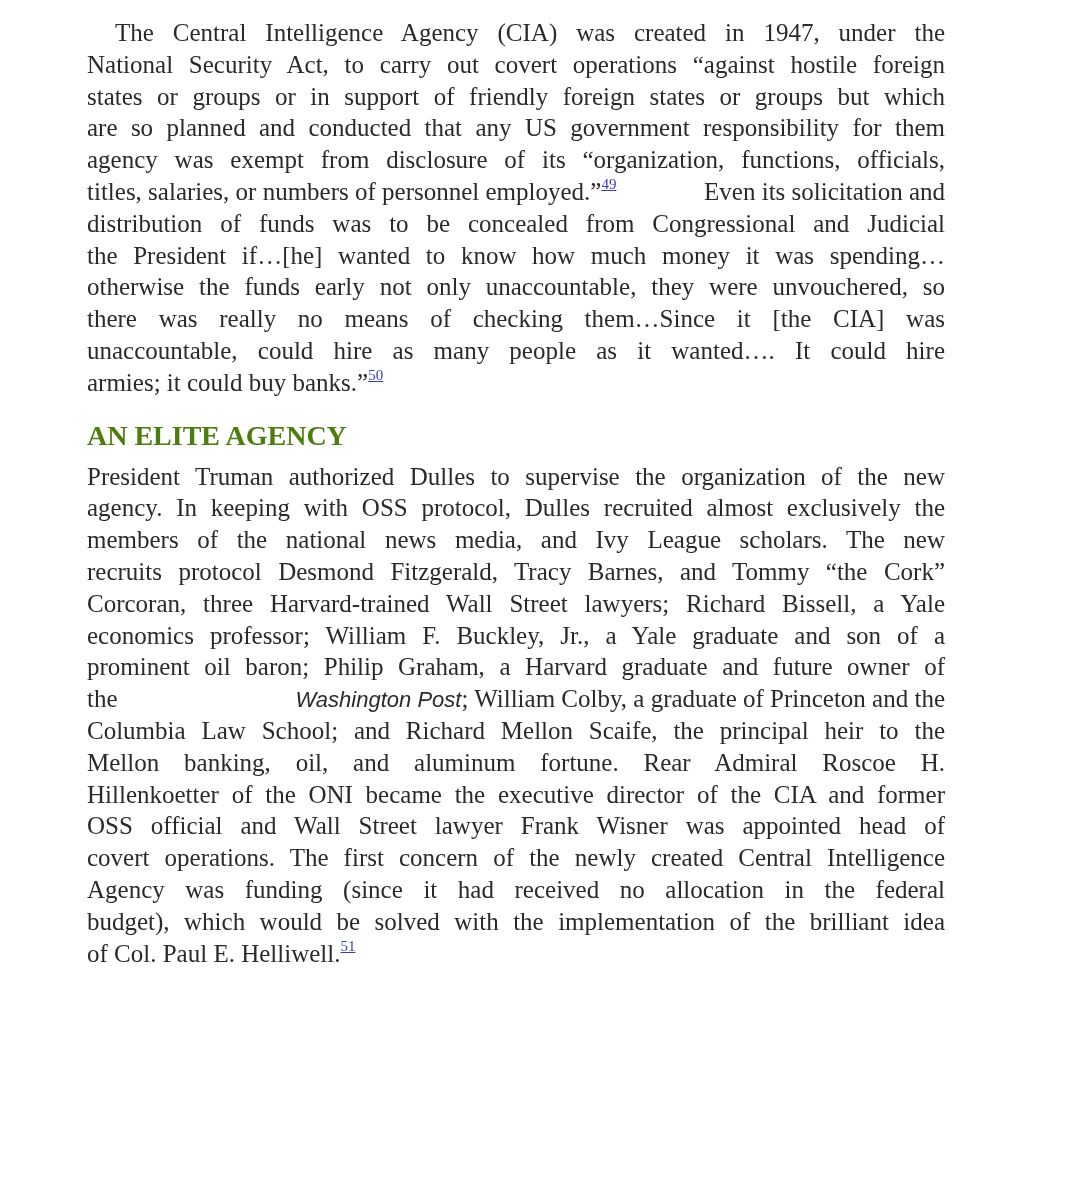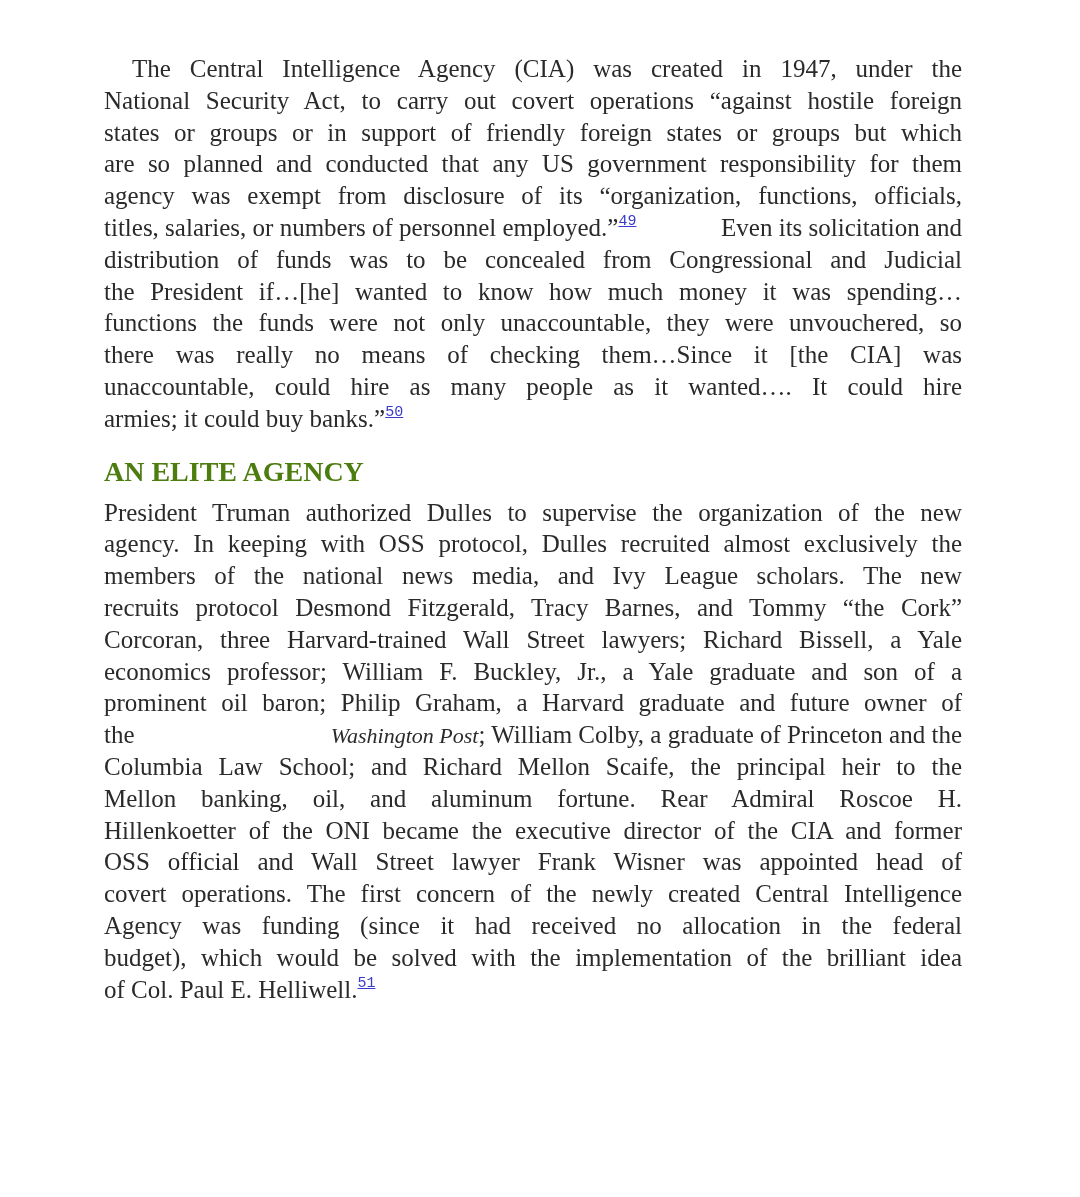"The Central Intelligence Agency (CIA)" .page { left: 104px -> 87px; margin-top: 36px -> none }
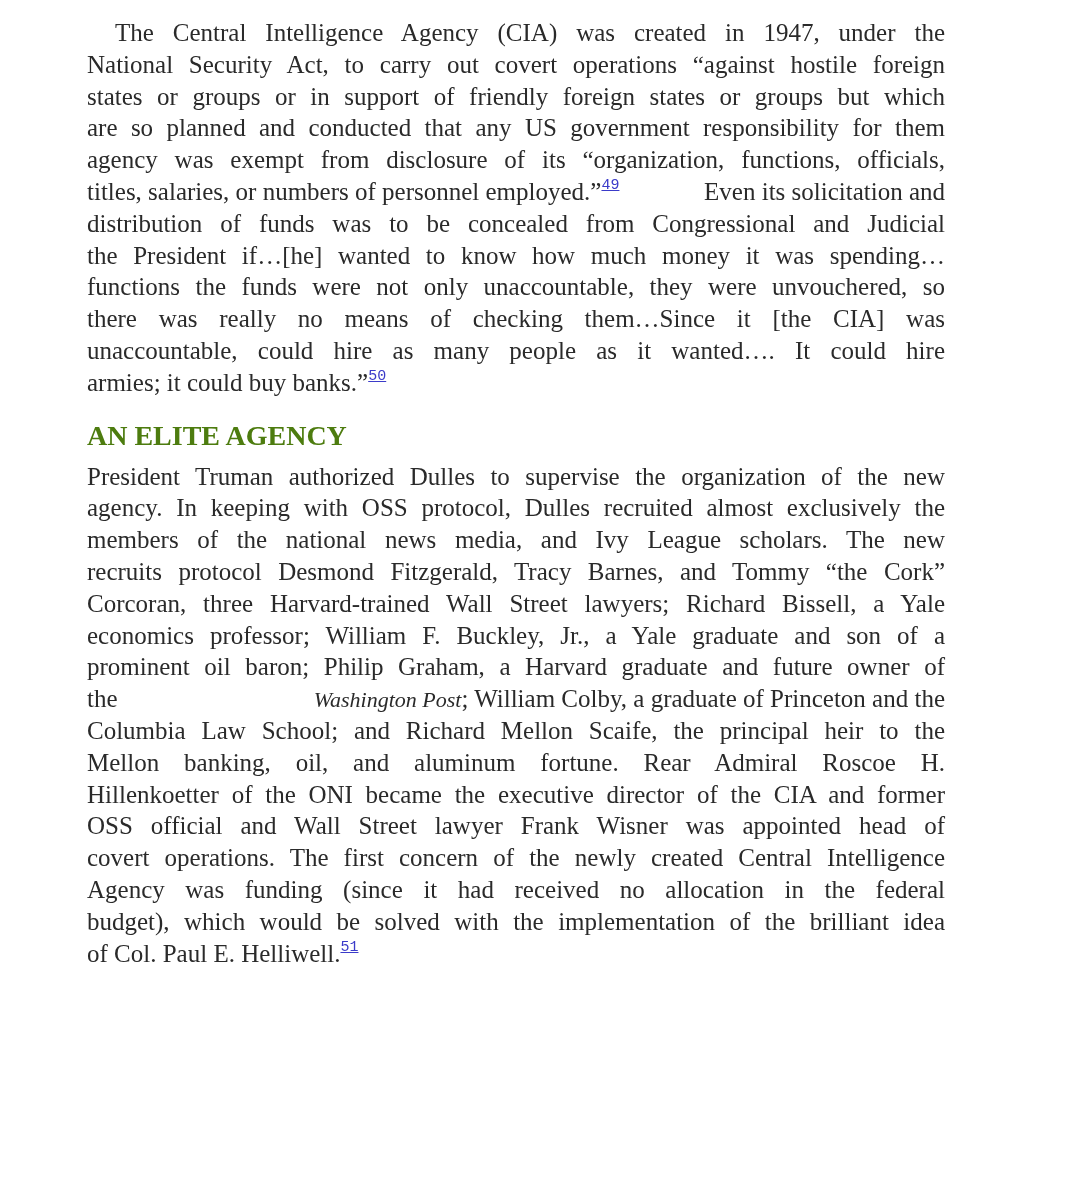"49" a.ref { font-family: Liberation Mono, monospace -> none }
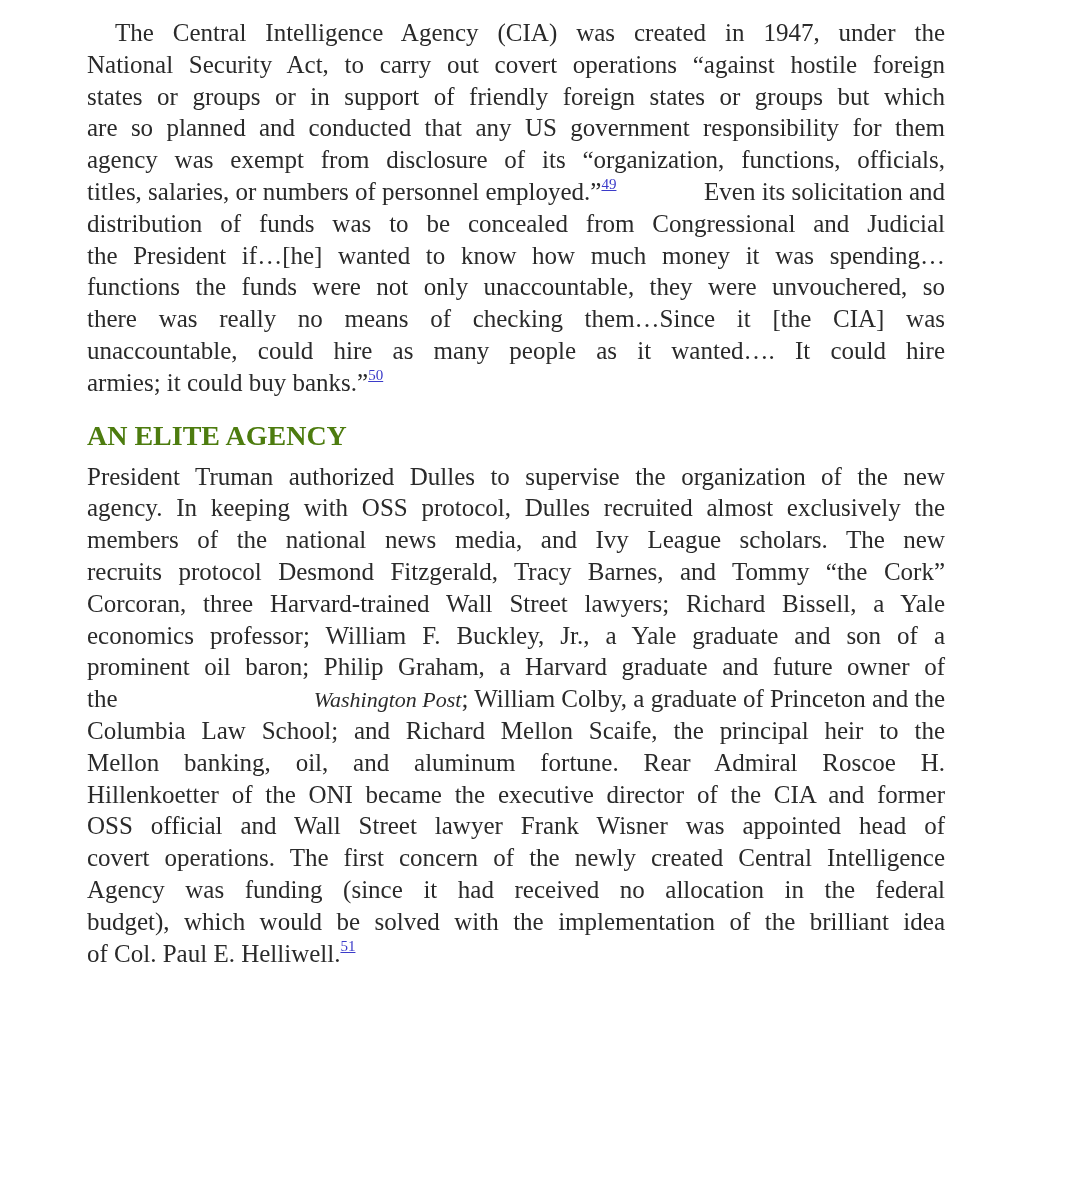"functions the funds were not" span.line { text: functions the funds were -> otherwise the funds early }
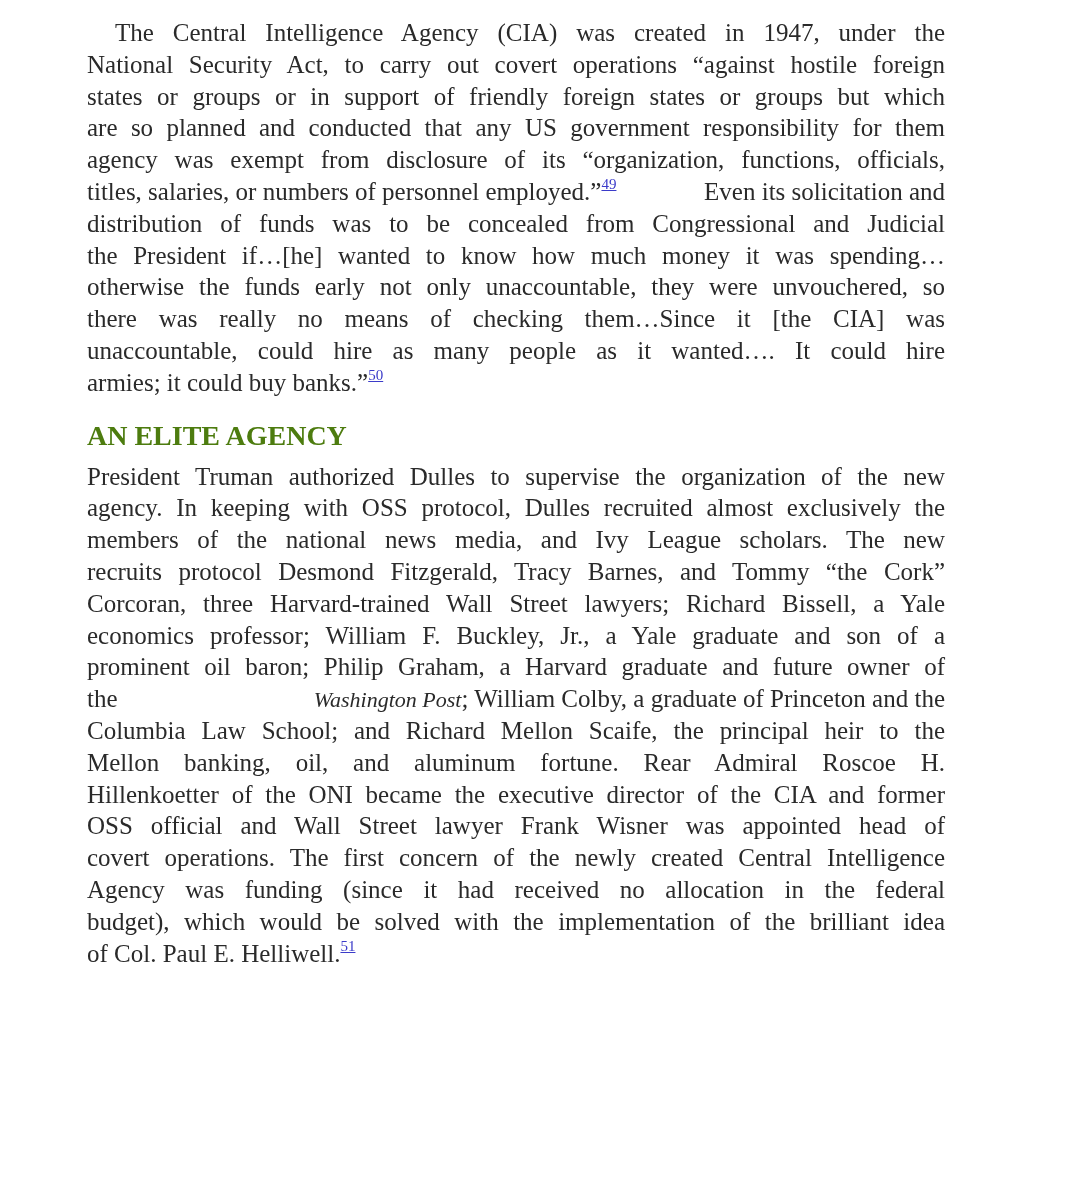"Washington Post" i.title { font-family: Liberation Serif, serif -> Liberation Sans, sans-serif }
